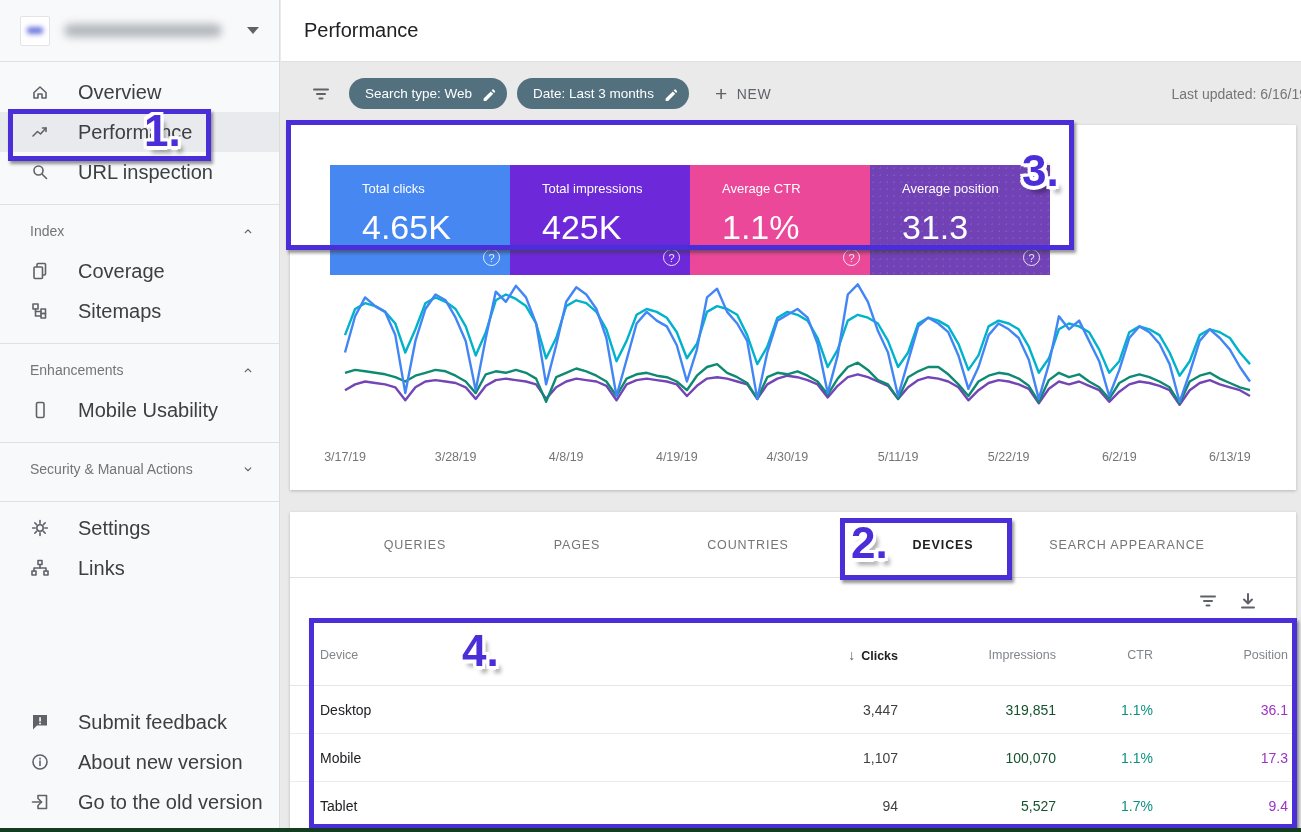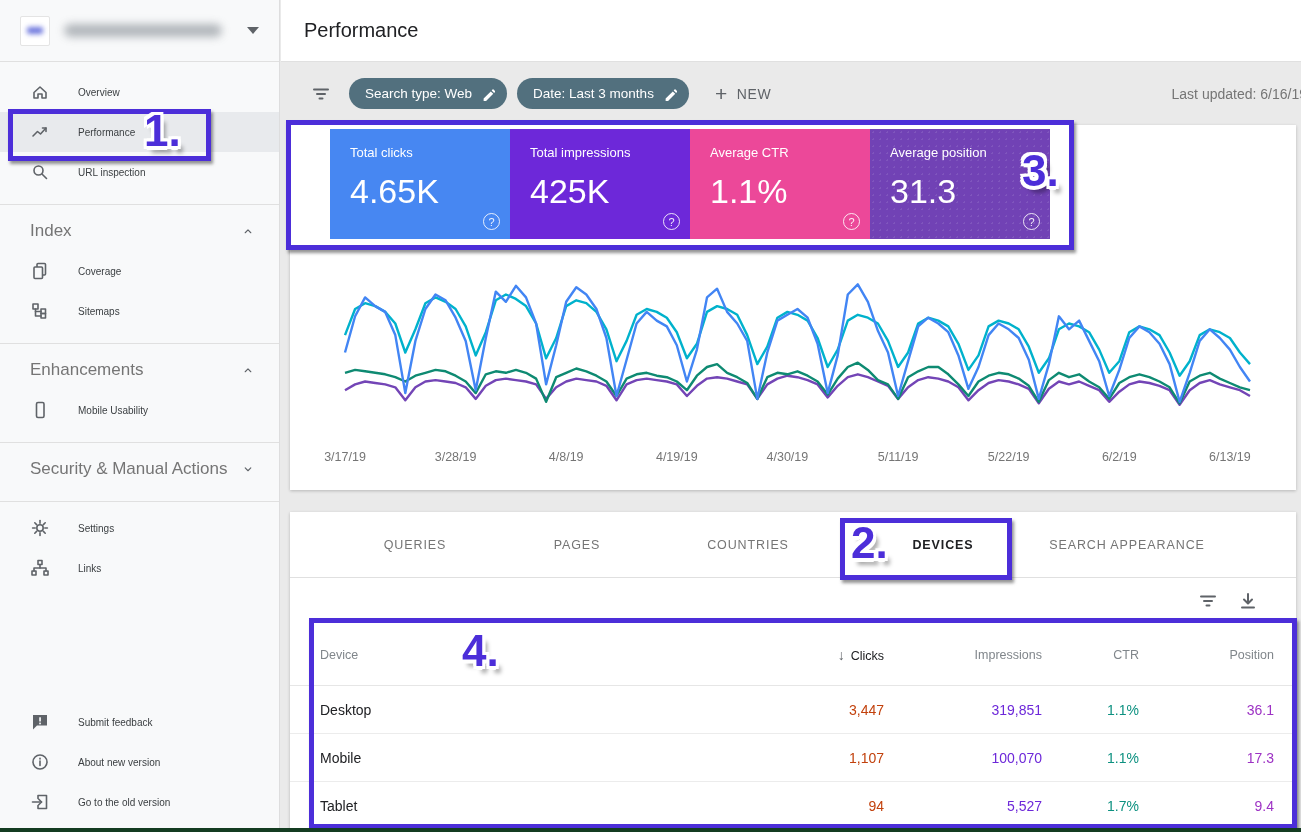"Overview" .nav-item { font-size: 10px -> 20px }
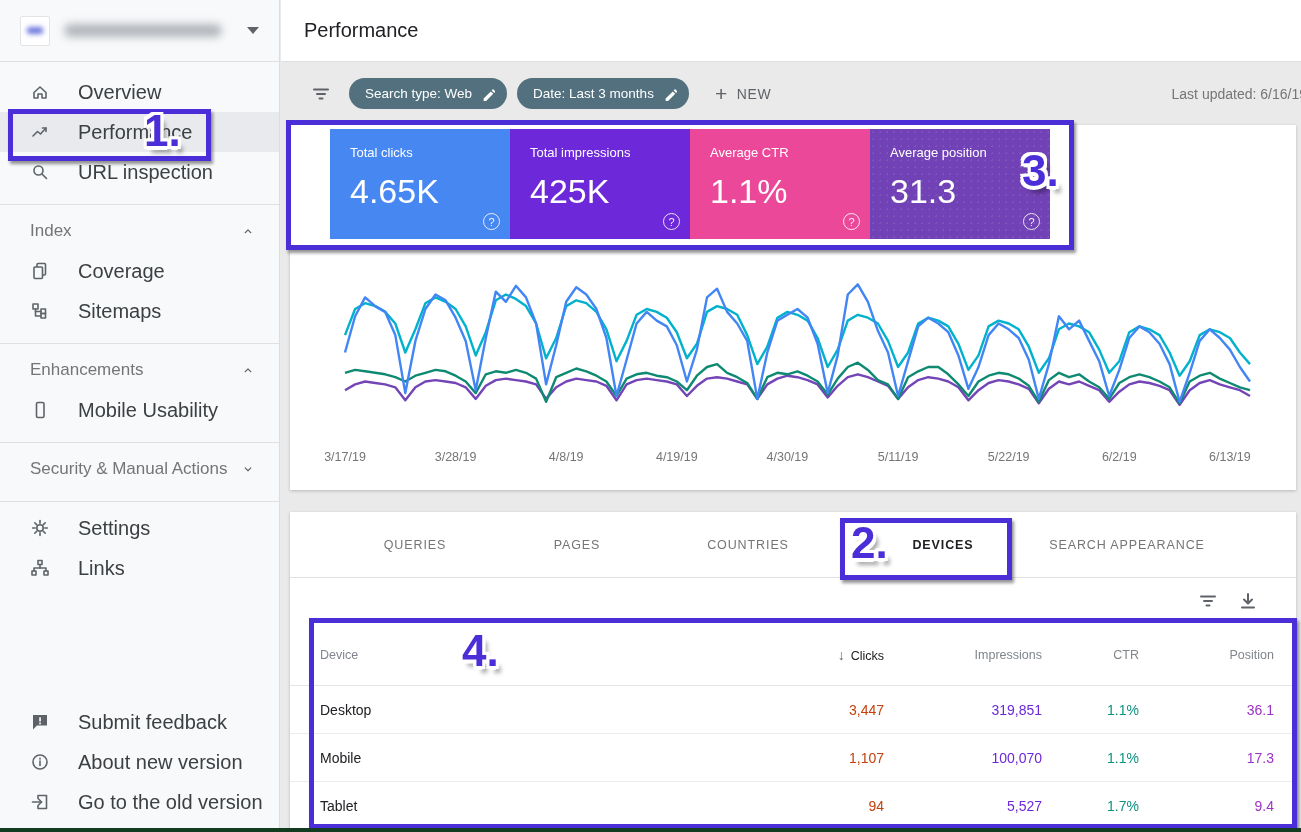"Total clicks" .tile { margin-top: none -> 36px; padding: 16px 0 0 20px -> 16px 0 0 32px }
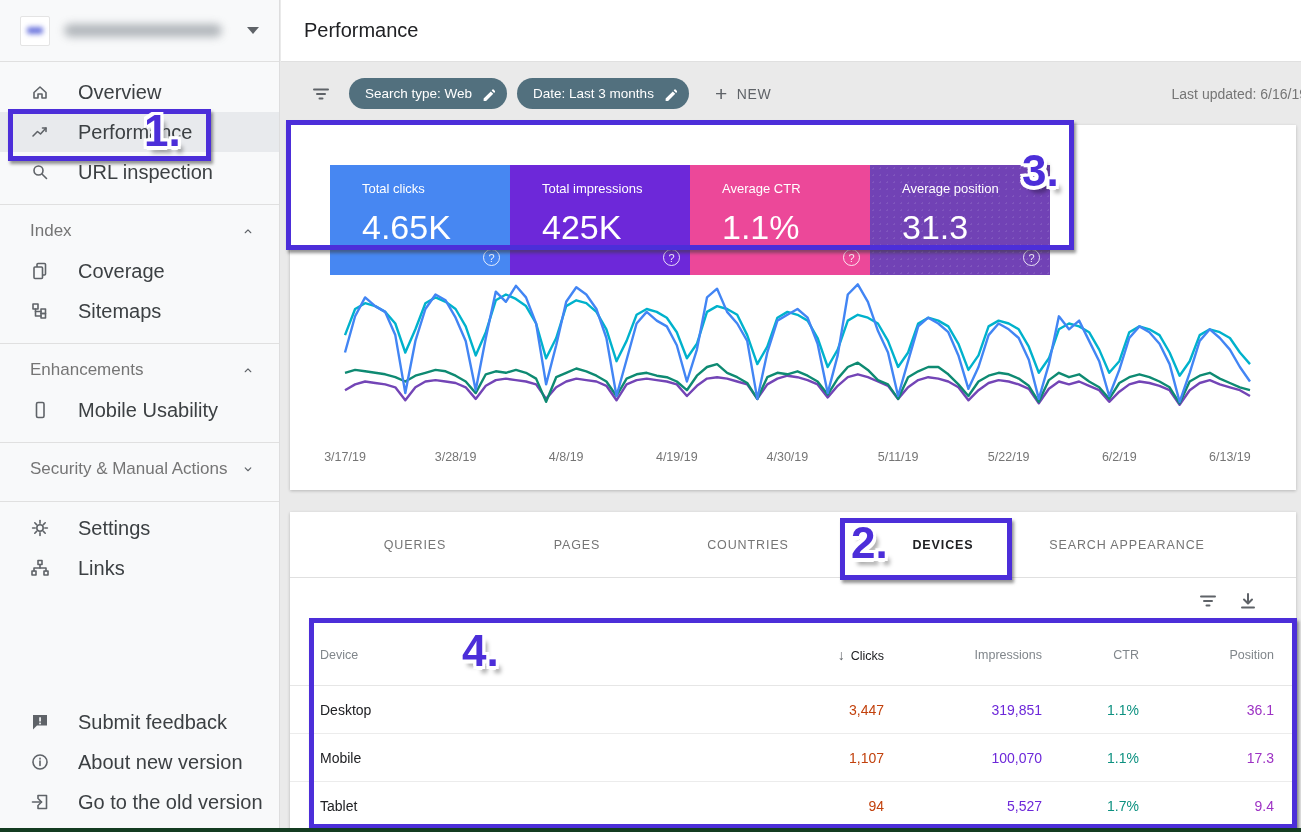"Index" .section-header { font-size: 17px -> 14px }
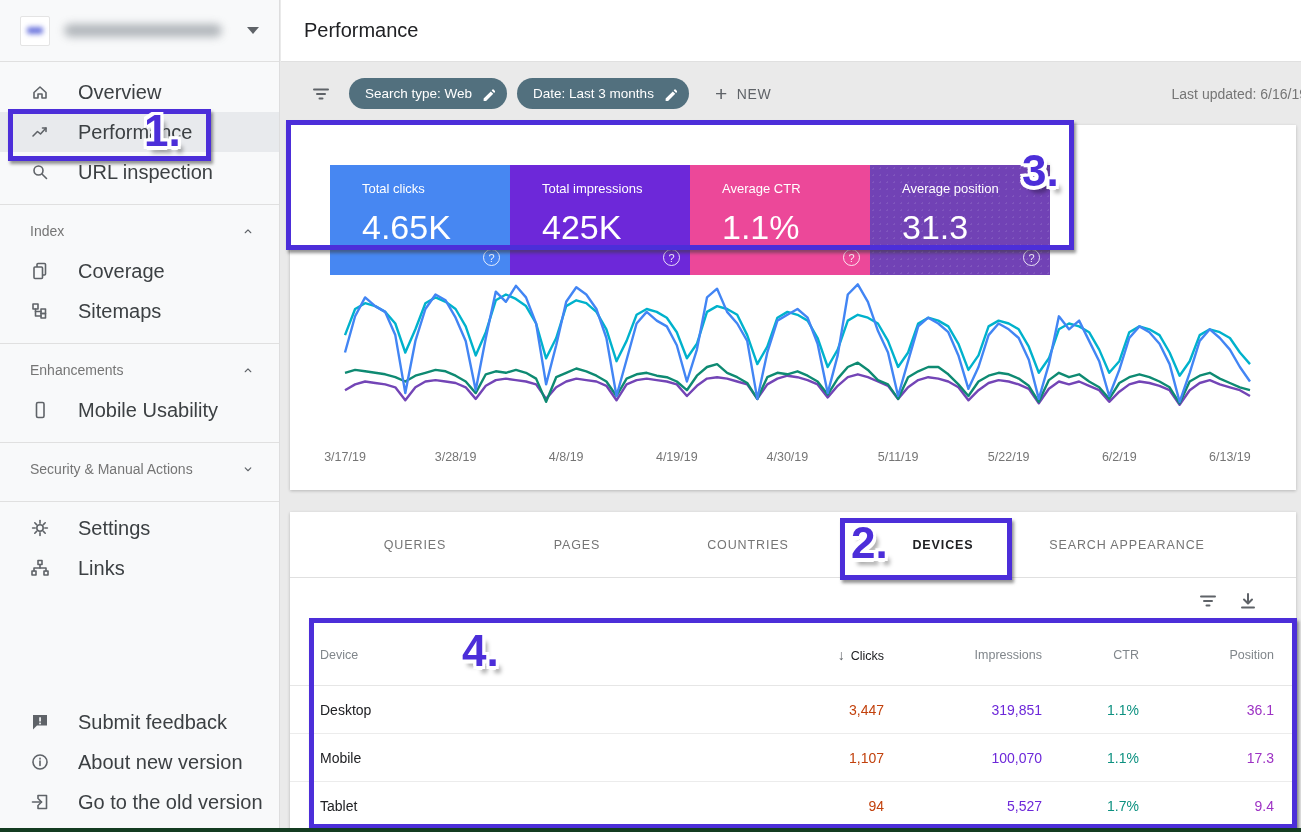"Device" .trow { padding: 0 22px 0 30px -> 0 8px 0 30px }
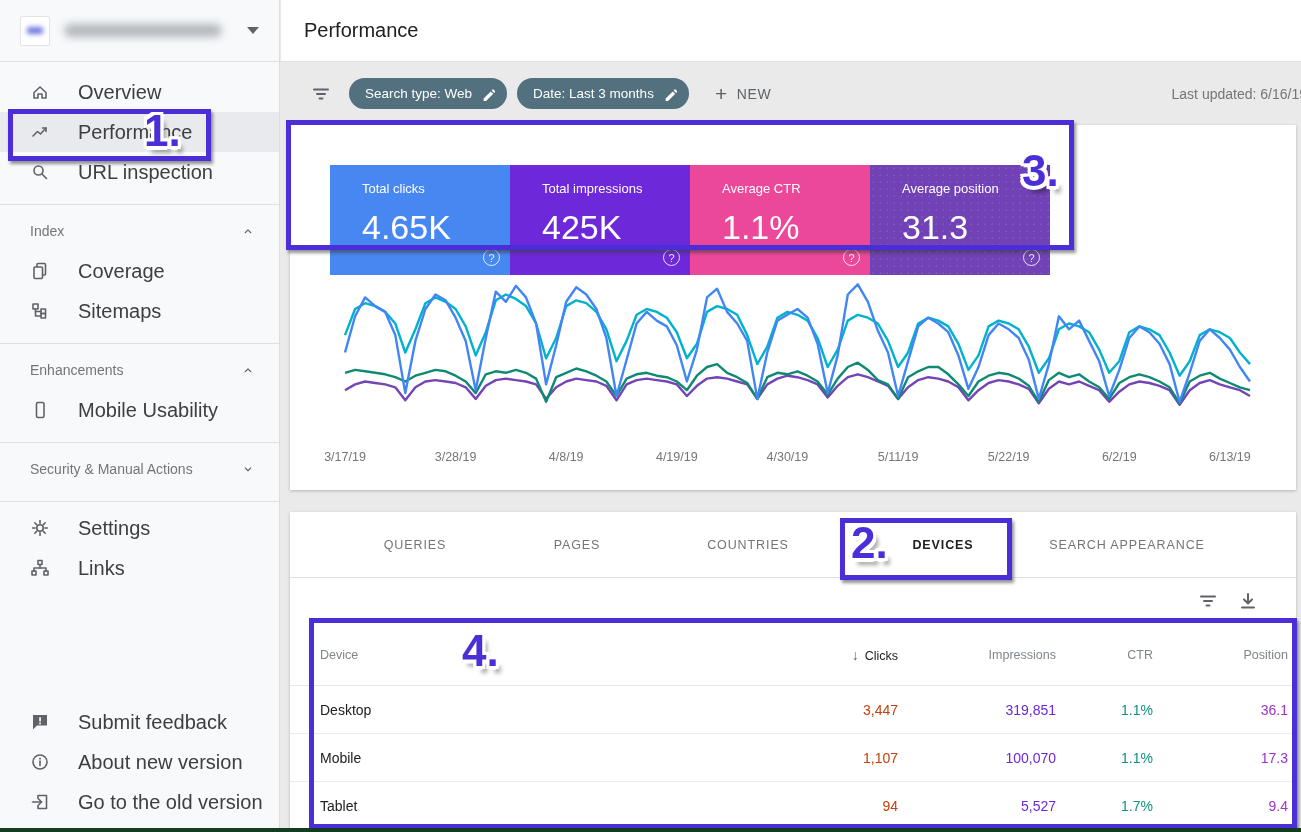"Clicks" .th-active { font-weight: normal -> bold }
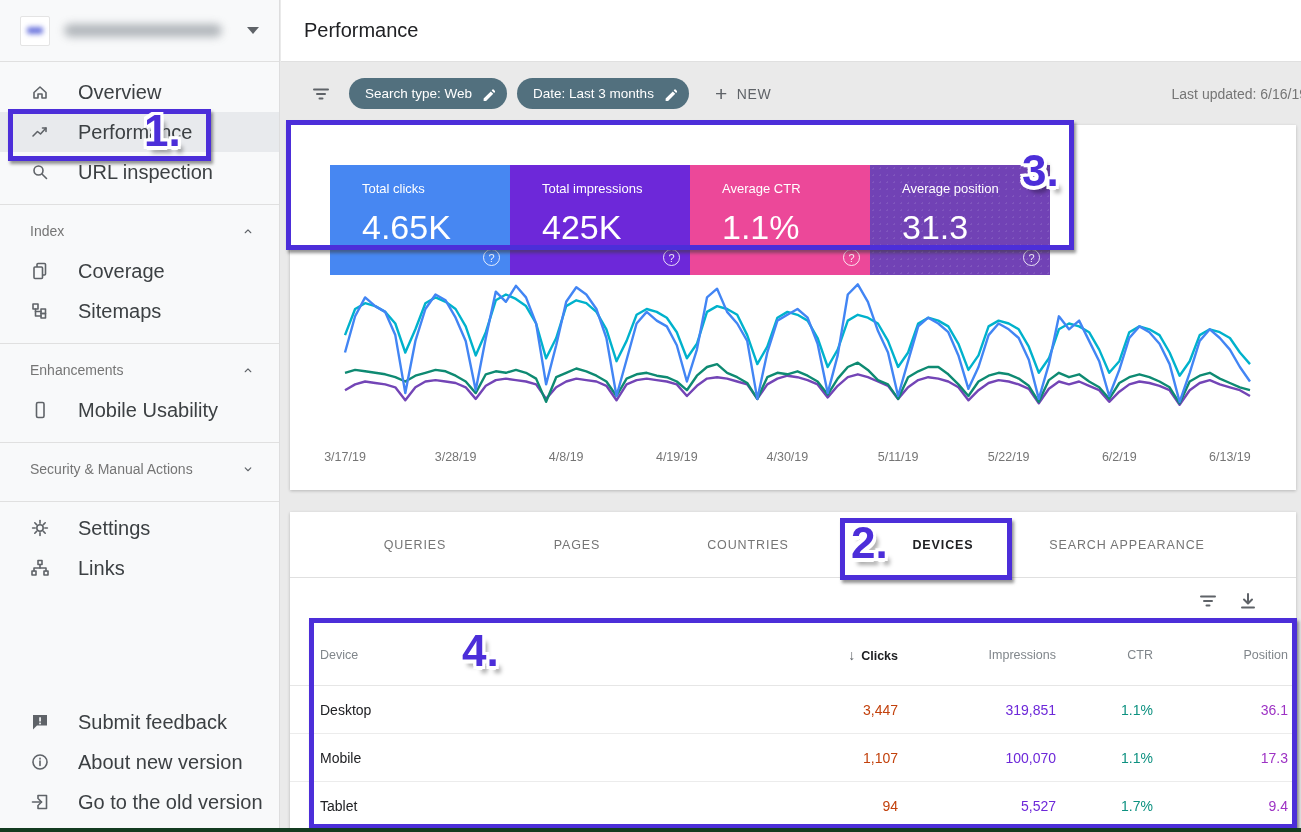"3,447" .val-clicks { color: #c2410c -> #404040 }
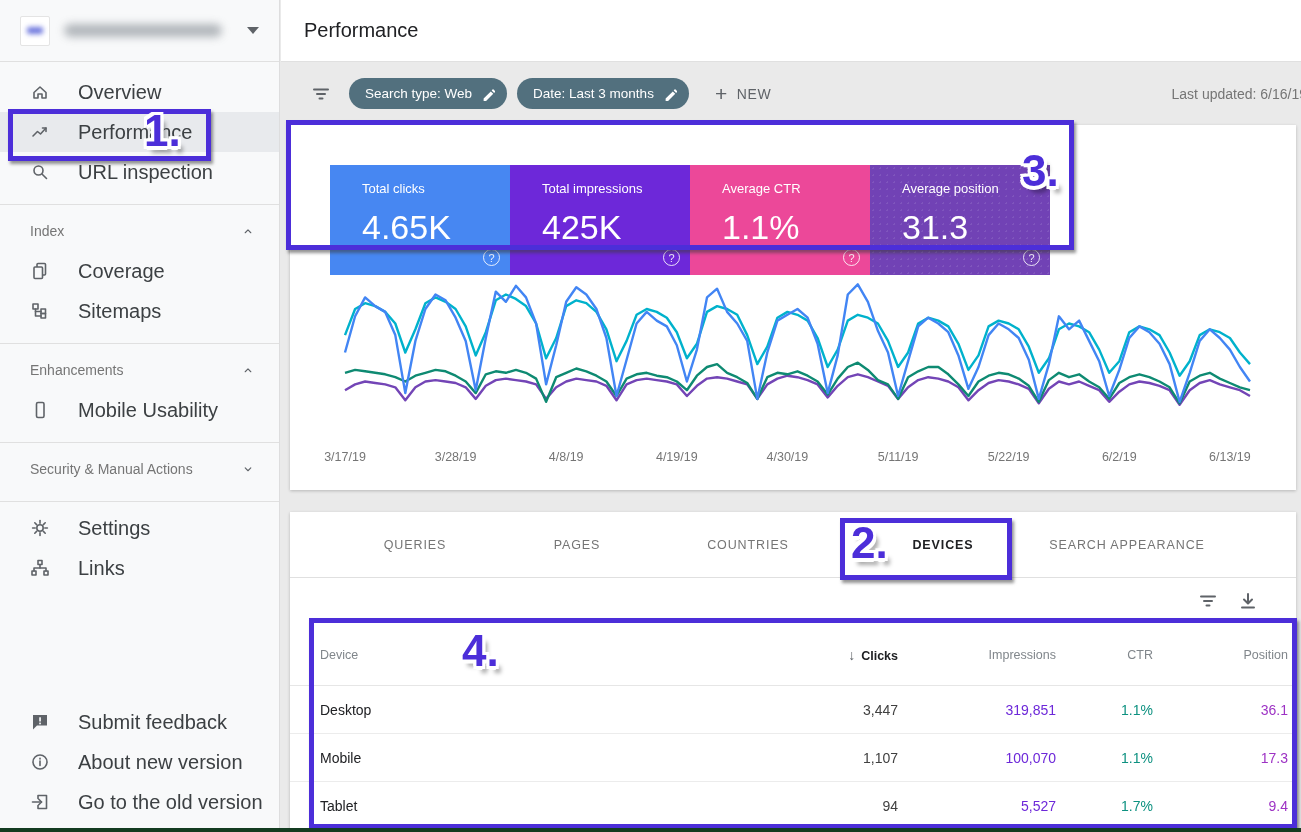"319,851" .val-imp { color: #6d28d9 -> #14532d }
